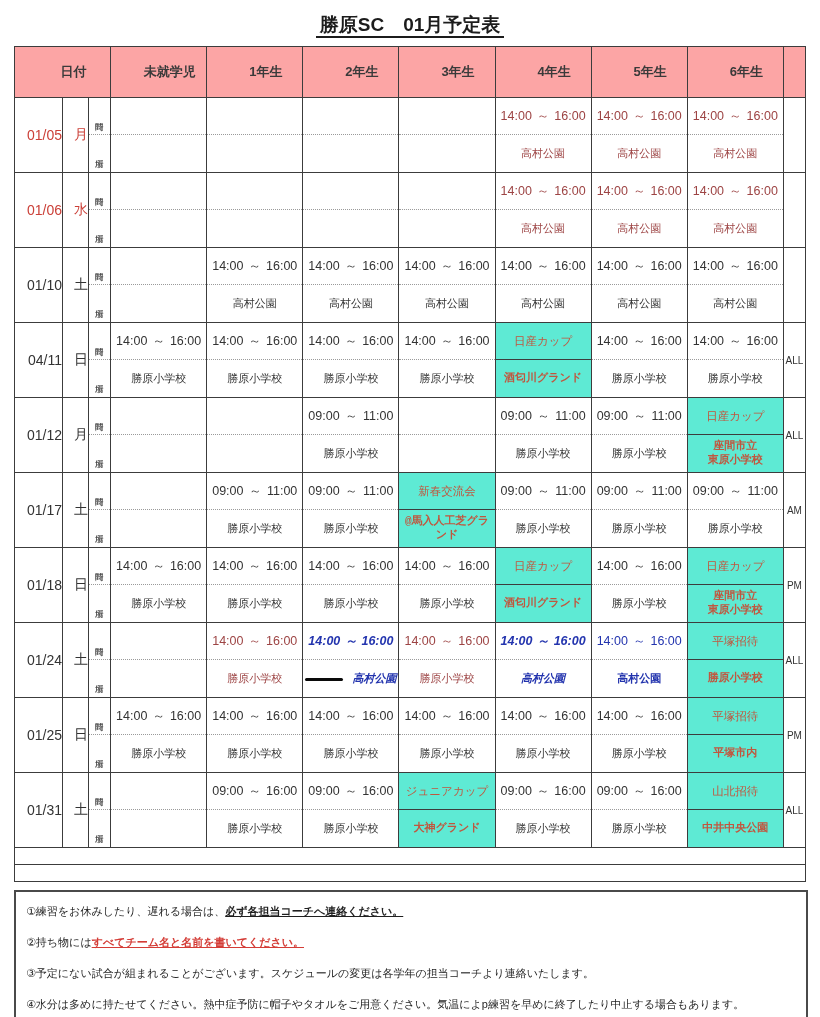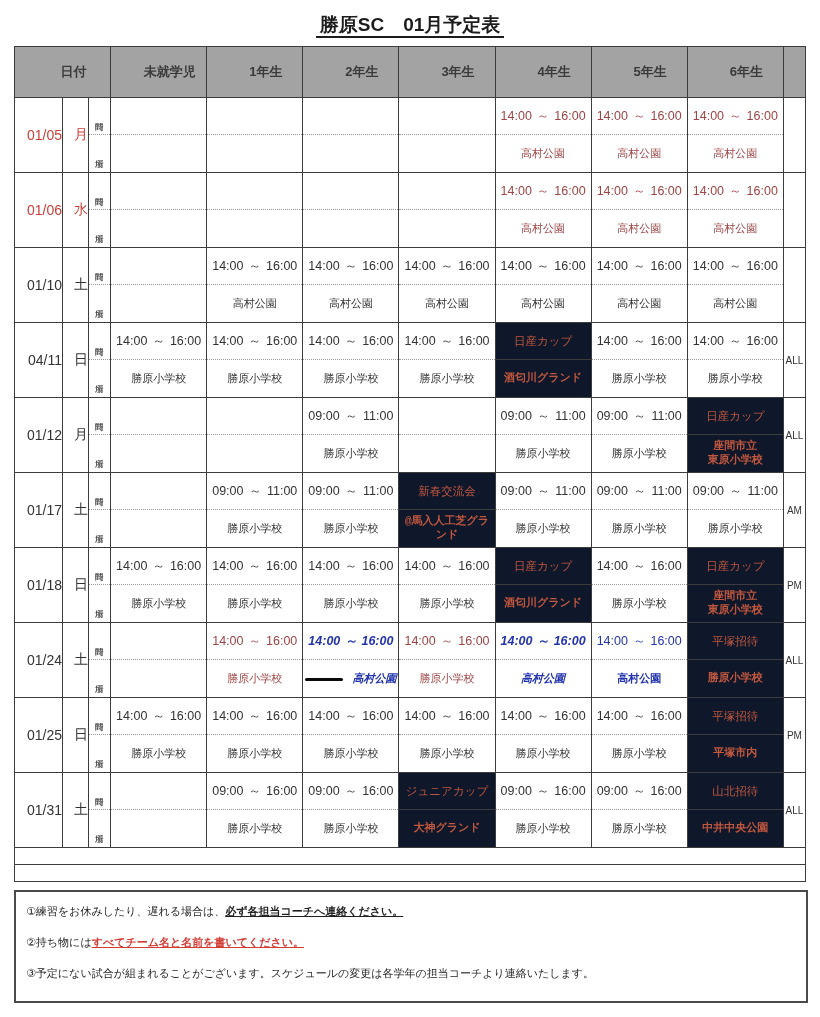"日付" .sched thead th { background: #a3a3a3 -> #fca5a5 }
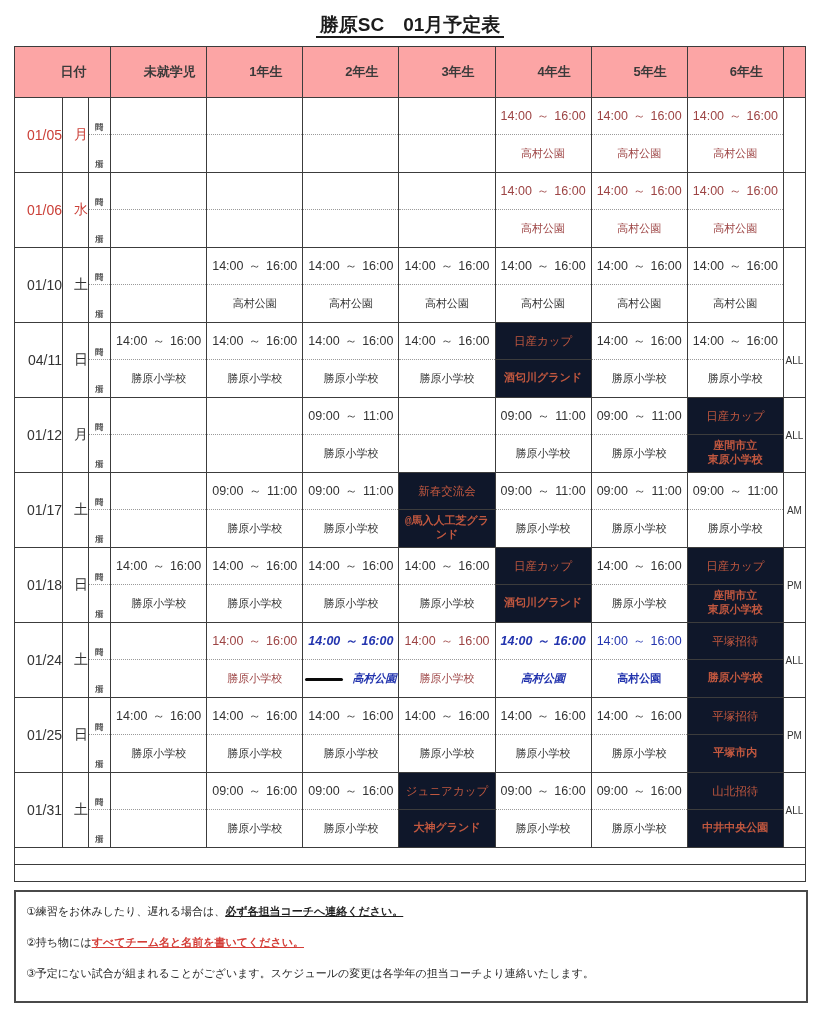"日産カップ" .event { background: #0f172a -> #5eead4 }
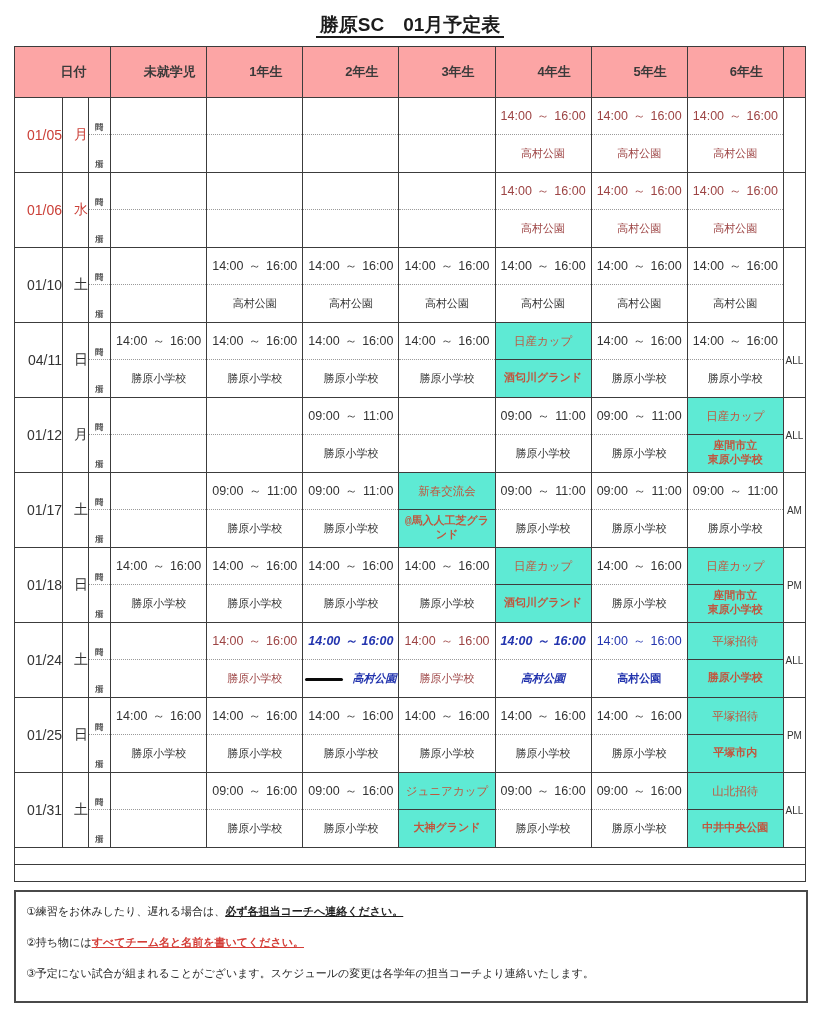"④水分は多めに持たせてください。熱中症予防に帽子やタオルをご用意ください。気温に" p.note-line { html: none -> <p><span>④水分は多めに持たせてください。熱中症予防に帽子やタオルをご用意ください。気温によp練習を早めに終了したり中止する場合もあります。</span></p> }
